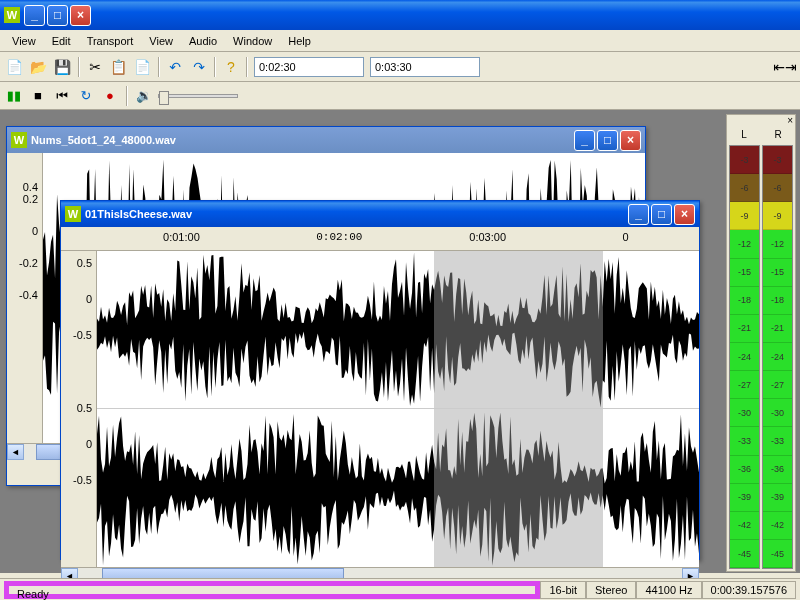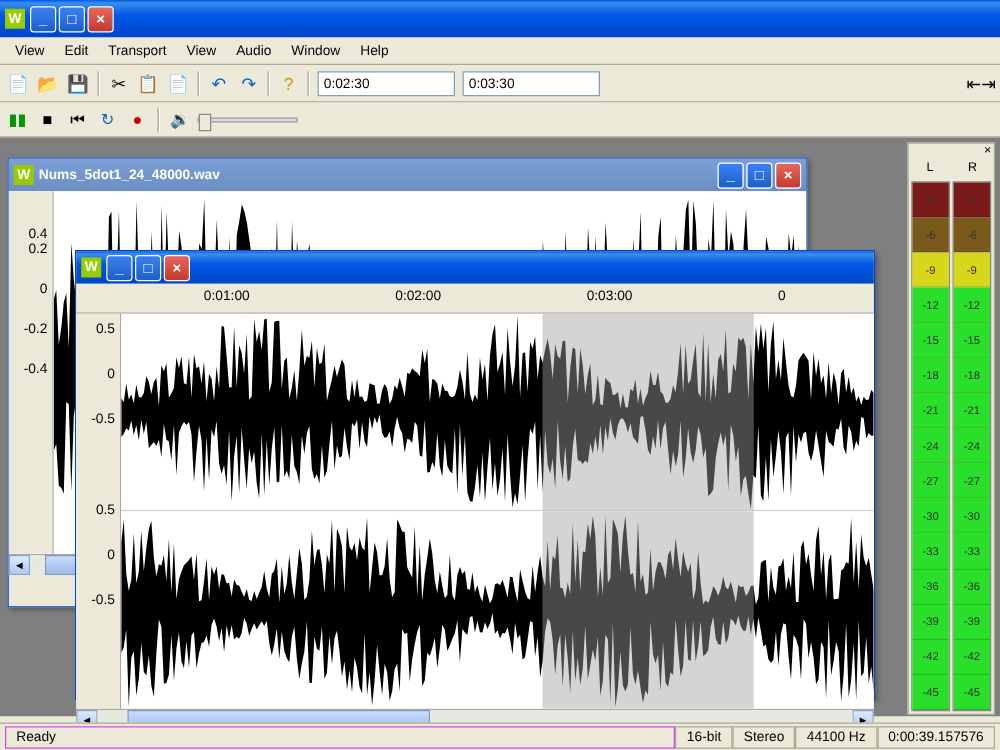"01ThisIsCheese.wav" span.title { html: none -> <span>01ThisIsCheese.wav</span> }
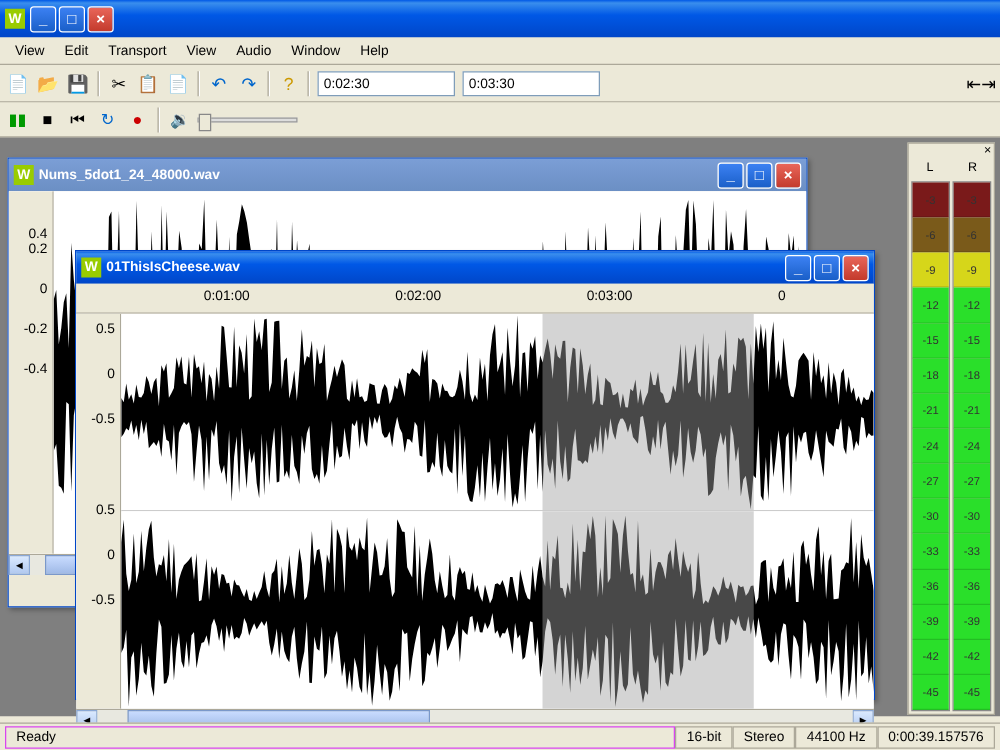"0:02:00" span { font-family: none -> Liberation Mono, monospace }
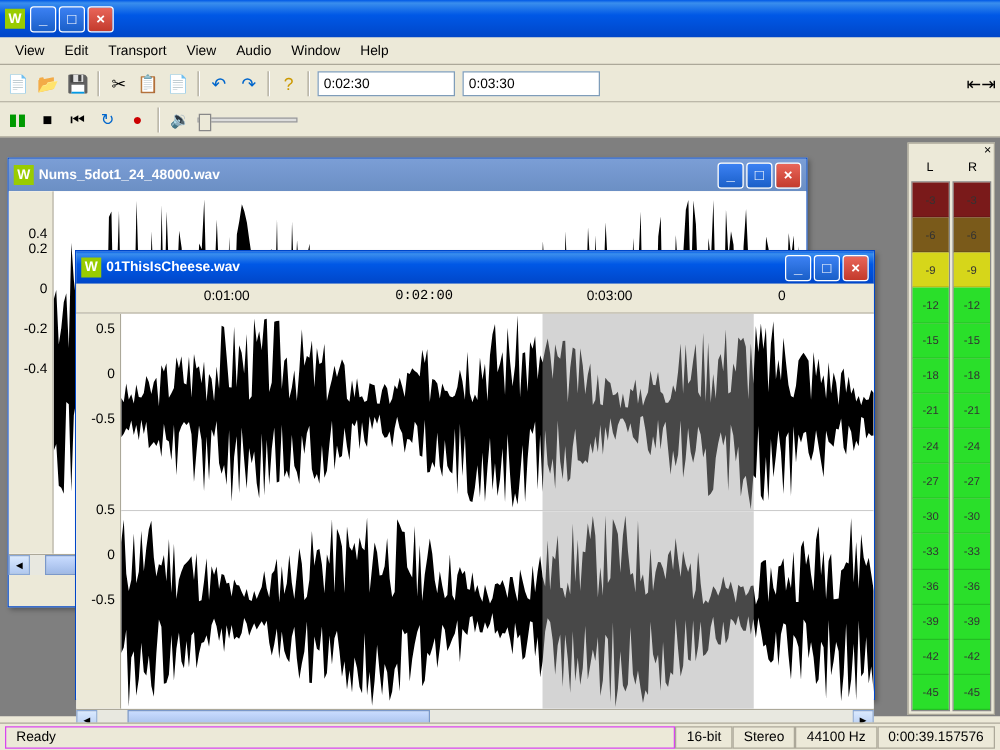"Ready" .statusbar .grow { border: 1px solid #d946ef -> 5px solid #d946ef }
